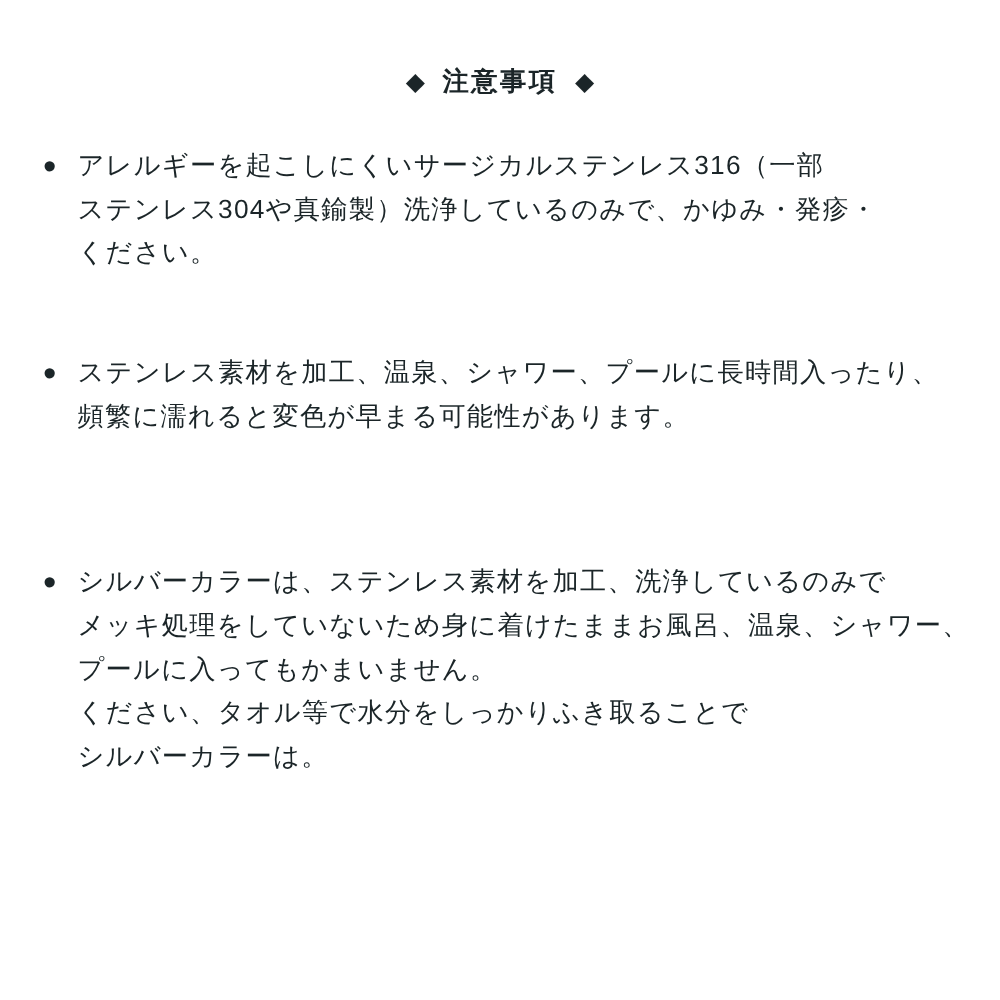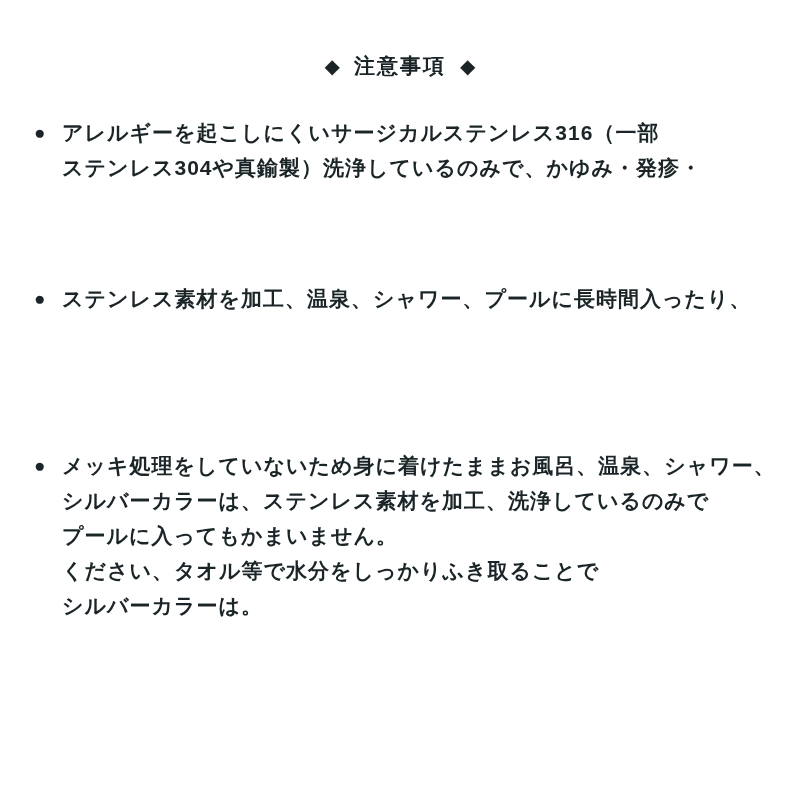"アレルギーを起こしにくいサージカルステンレス316（一部" .line { font-weight: bold -> normal }
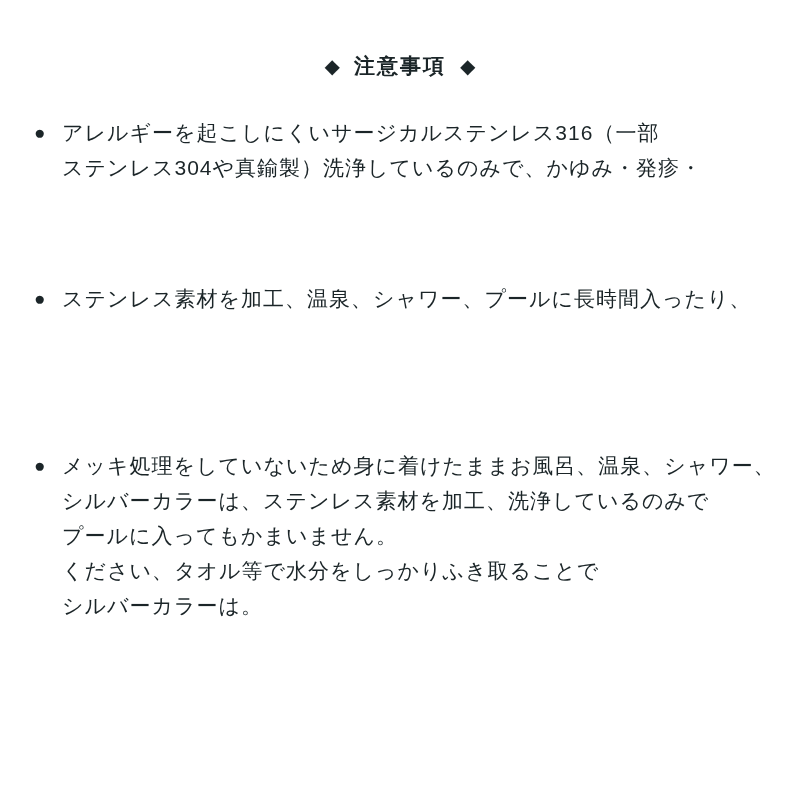"ください。" div.line { html: none -> <div>ください。</div> }
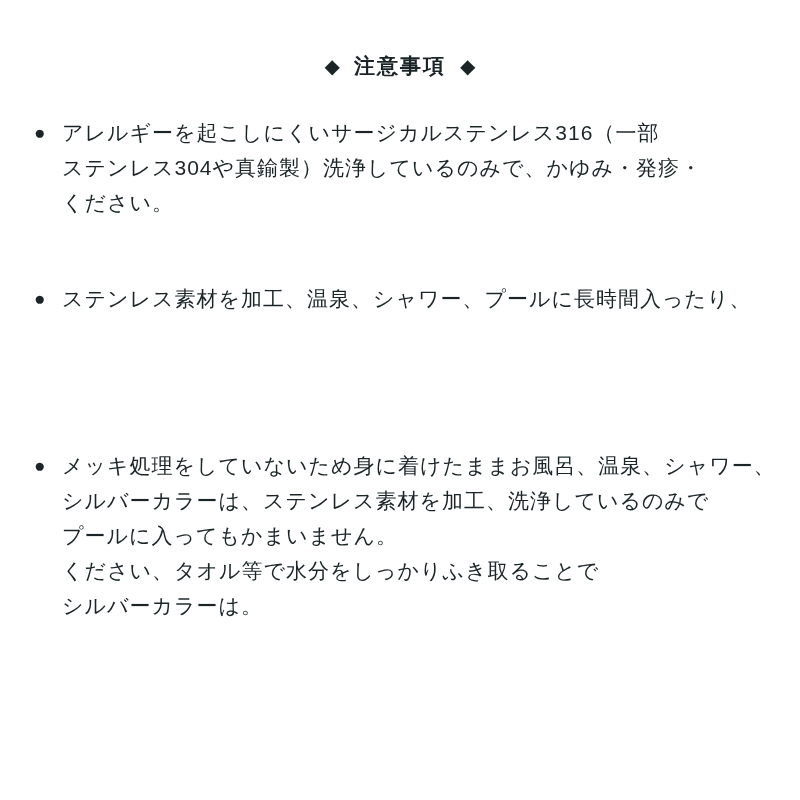"頻繁に濡れると変色が早まる可能性があります。" div.line { html: none -> <div>頻繁に濡れると変色が早まる可能性があります。</div> }
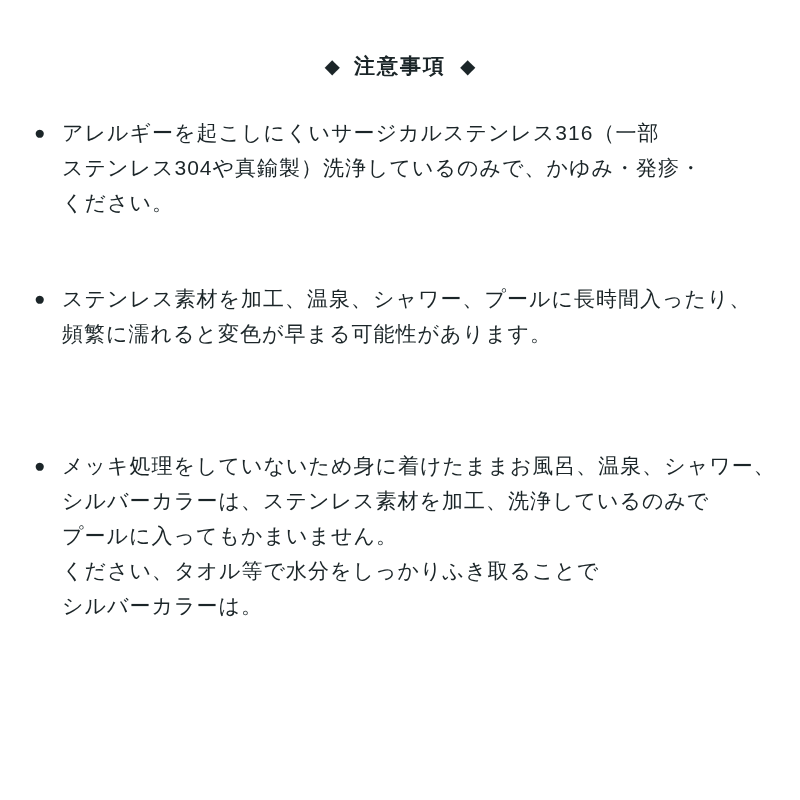"メッキ処理をしていないため身に着けたままお風呂、温泉、シャワー、" div.line { order: before "シルバーカラーは、ステンレス素材を加工、洗浄しているのみで" -> after "シルバーカラーは、ステンレス素材を加工、洗浄しているのみで" }
